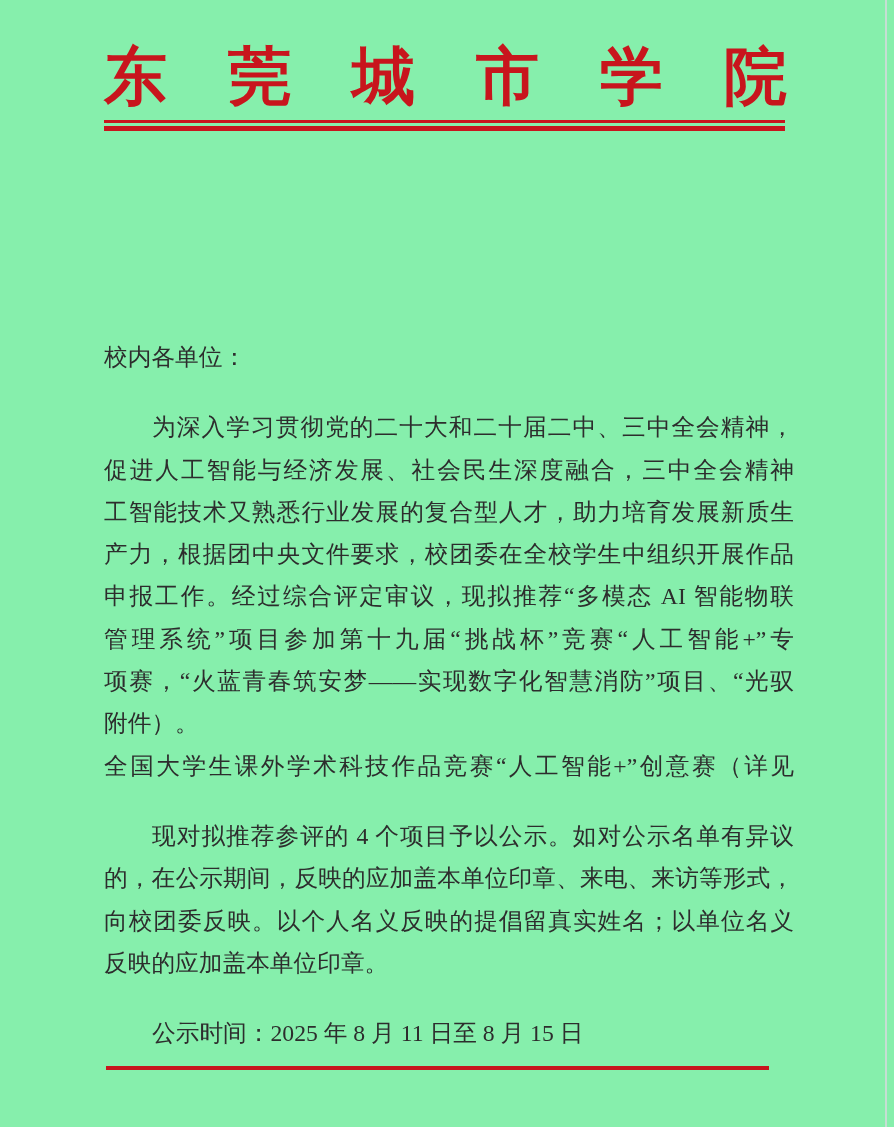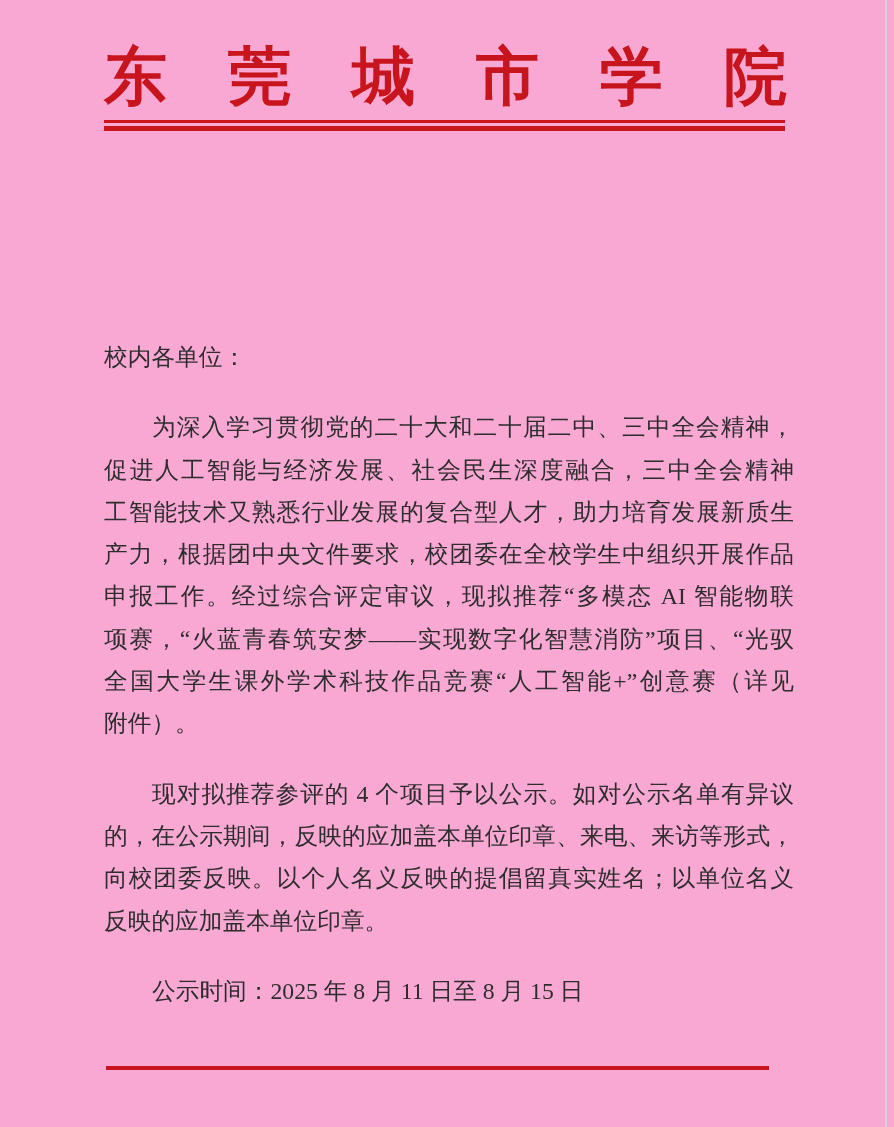"东莞城市学院" .page { background: #f9a8d4 -> #86efac }
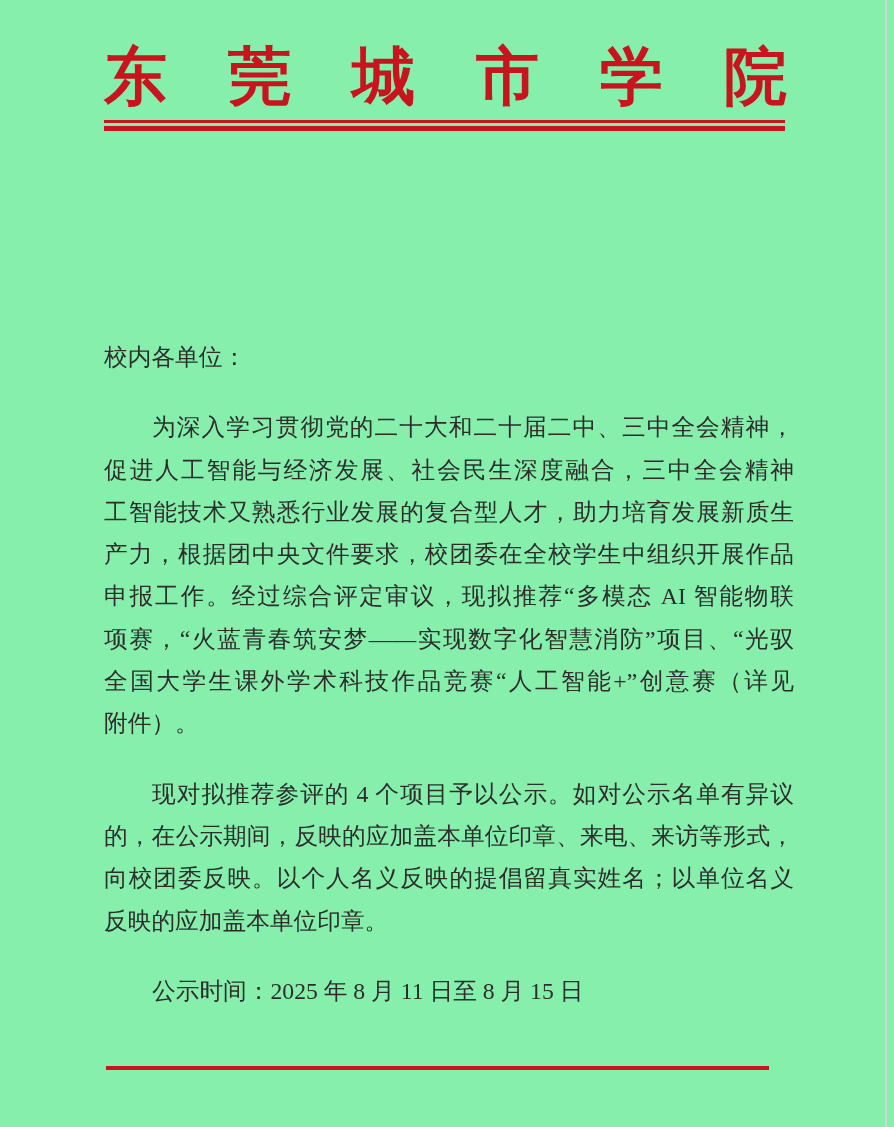"管理系统”项目参加第十九届“挑战杯”竞赛“人工智能+”专" div.tline { html: none -> <div>管理系统”项目参加第十九届“挑战杯”竞赛“人工智能+”专</div> }
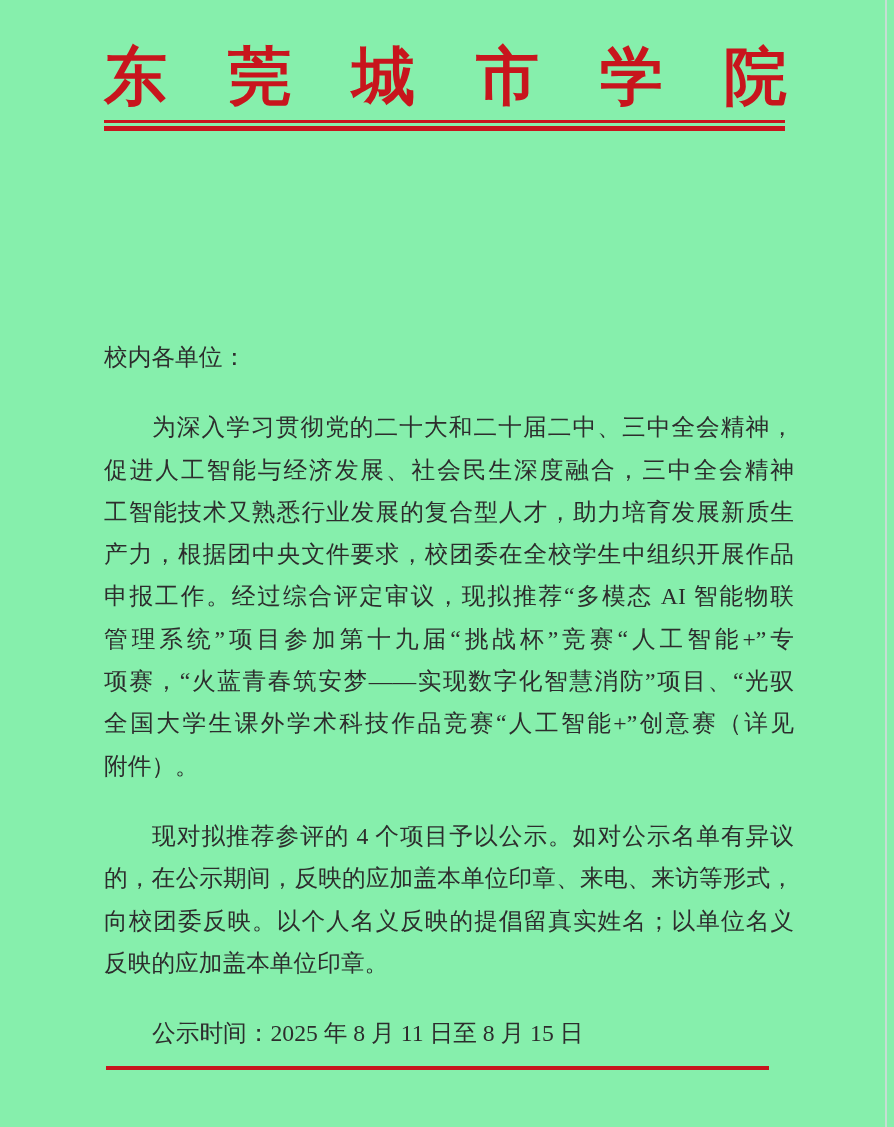"全国大学生课外学术科技作品竞赛“人工智能+”创意赛（详见" div.tline { order: before "附件）。" -> after "附件）。" }
